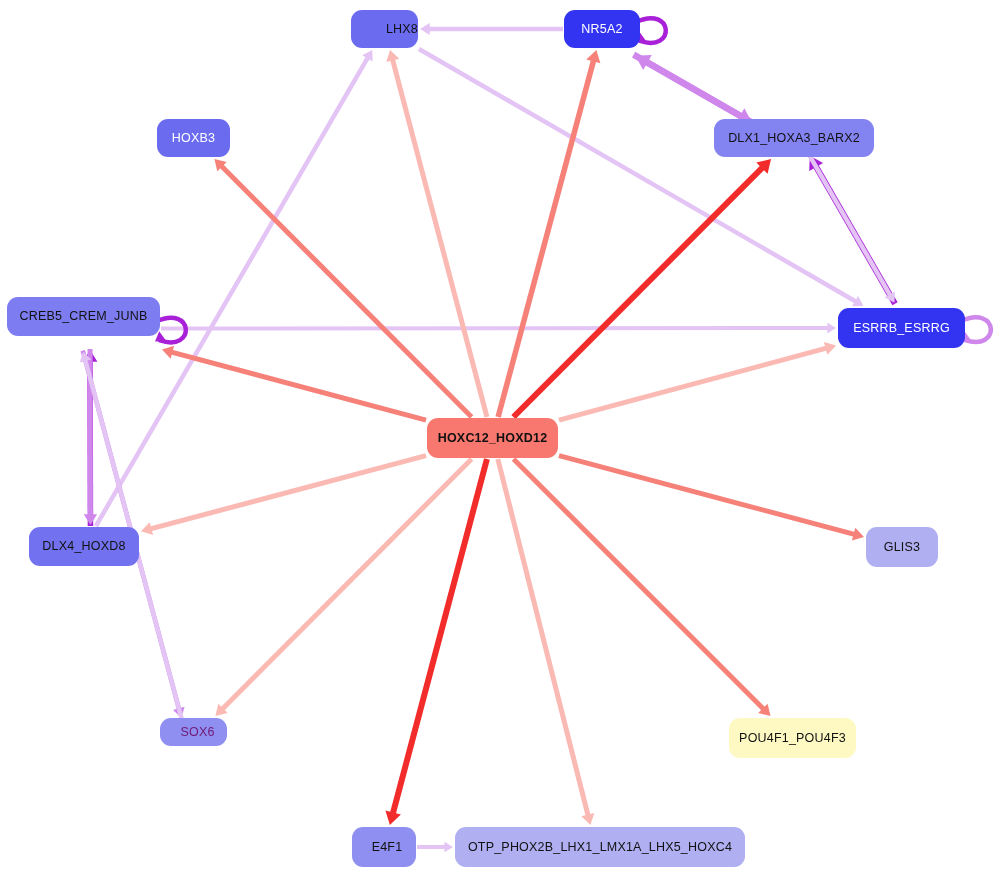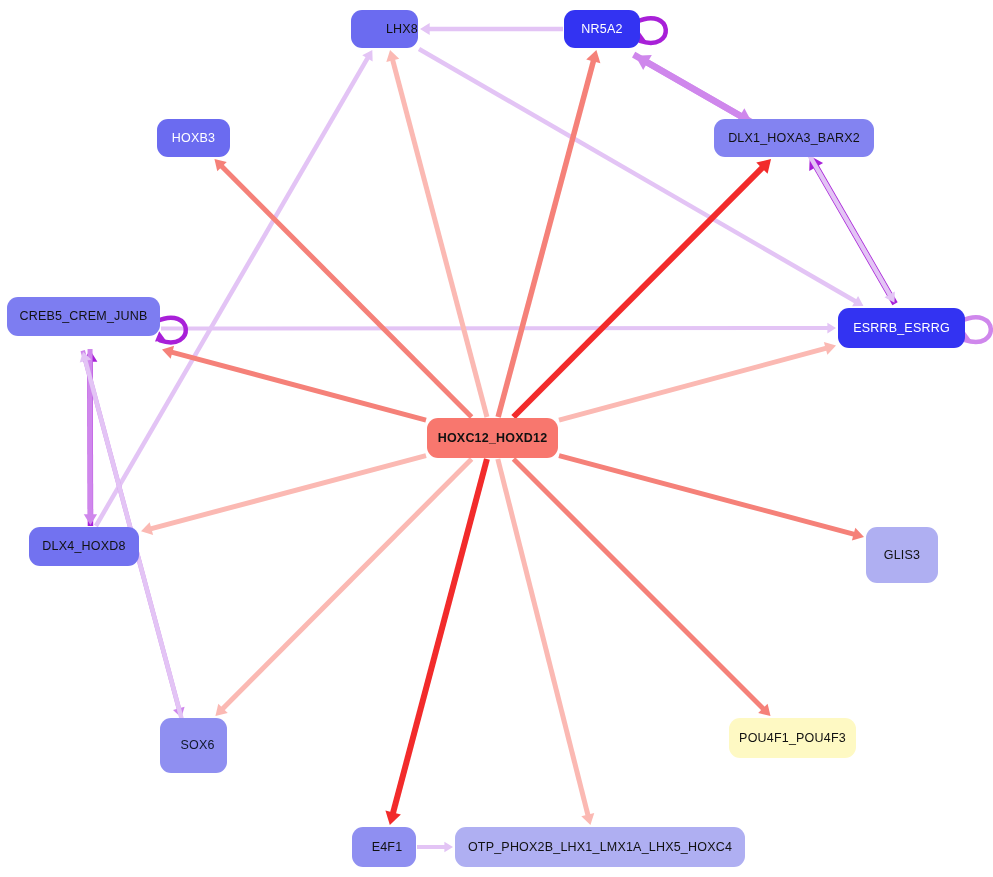"GLIS3" div.node { height: 56px -> 40px }
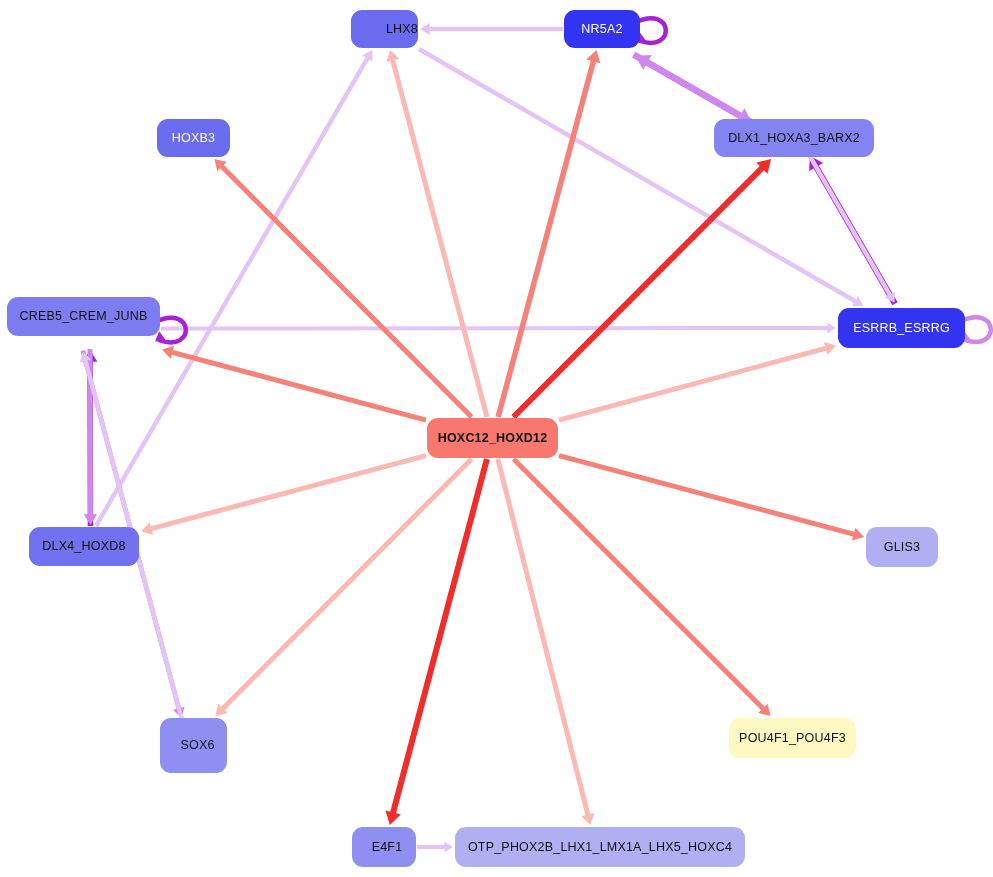"SOX6" div.node { color: #0f172a -> #701a75; height: 55px -> 28px }
